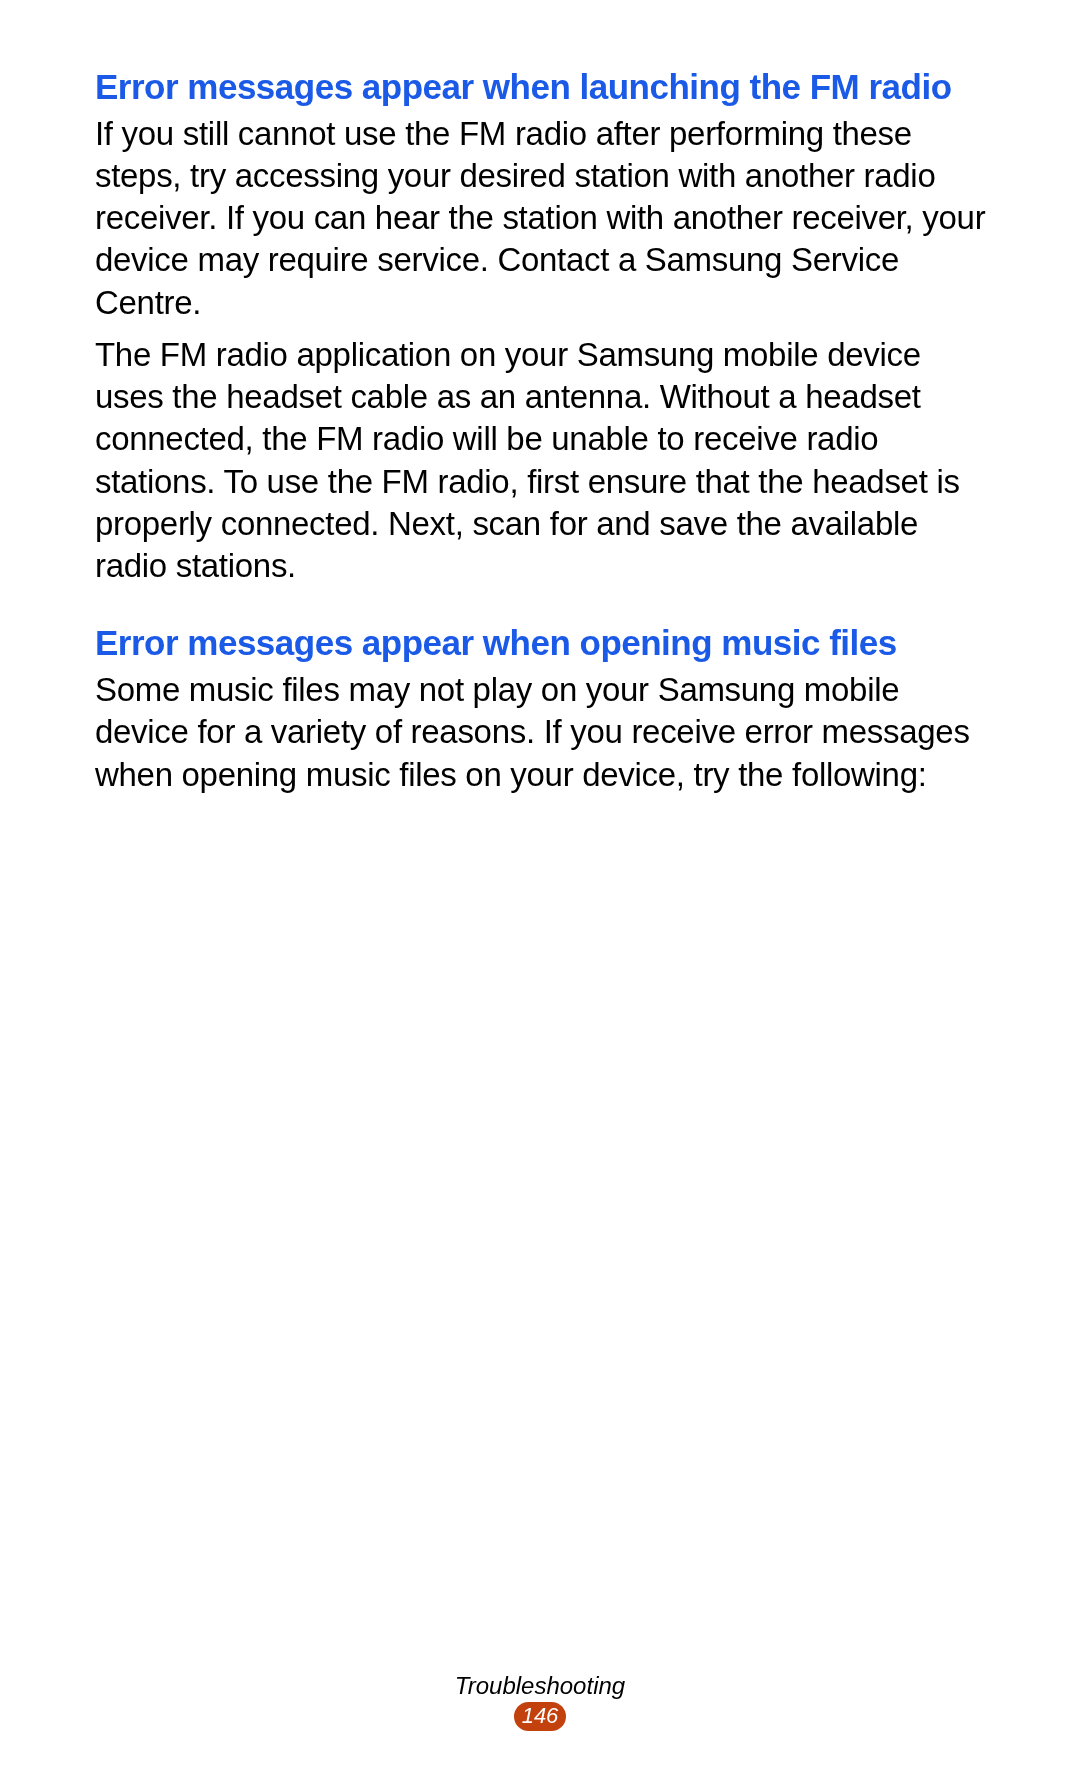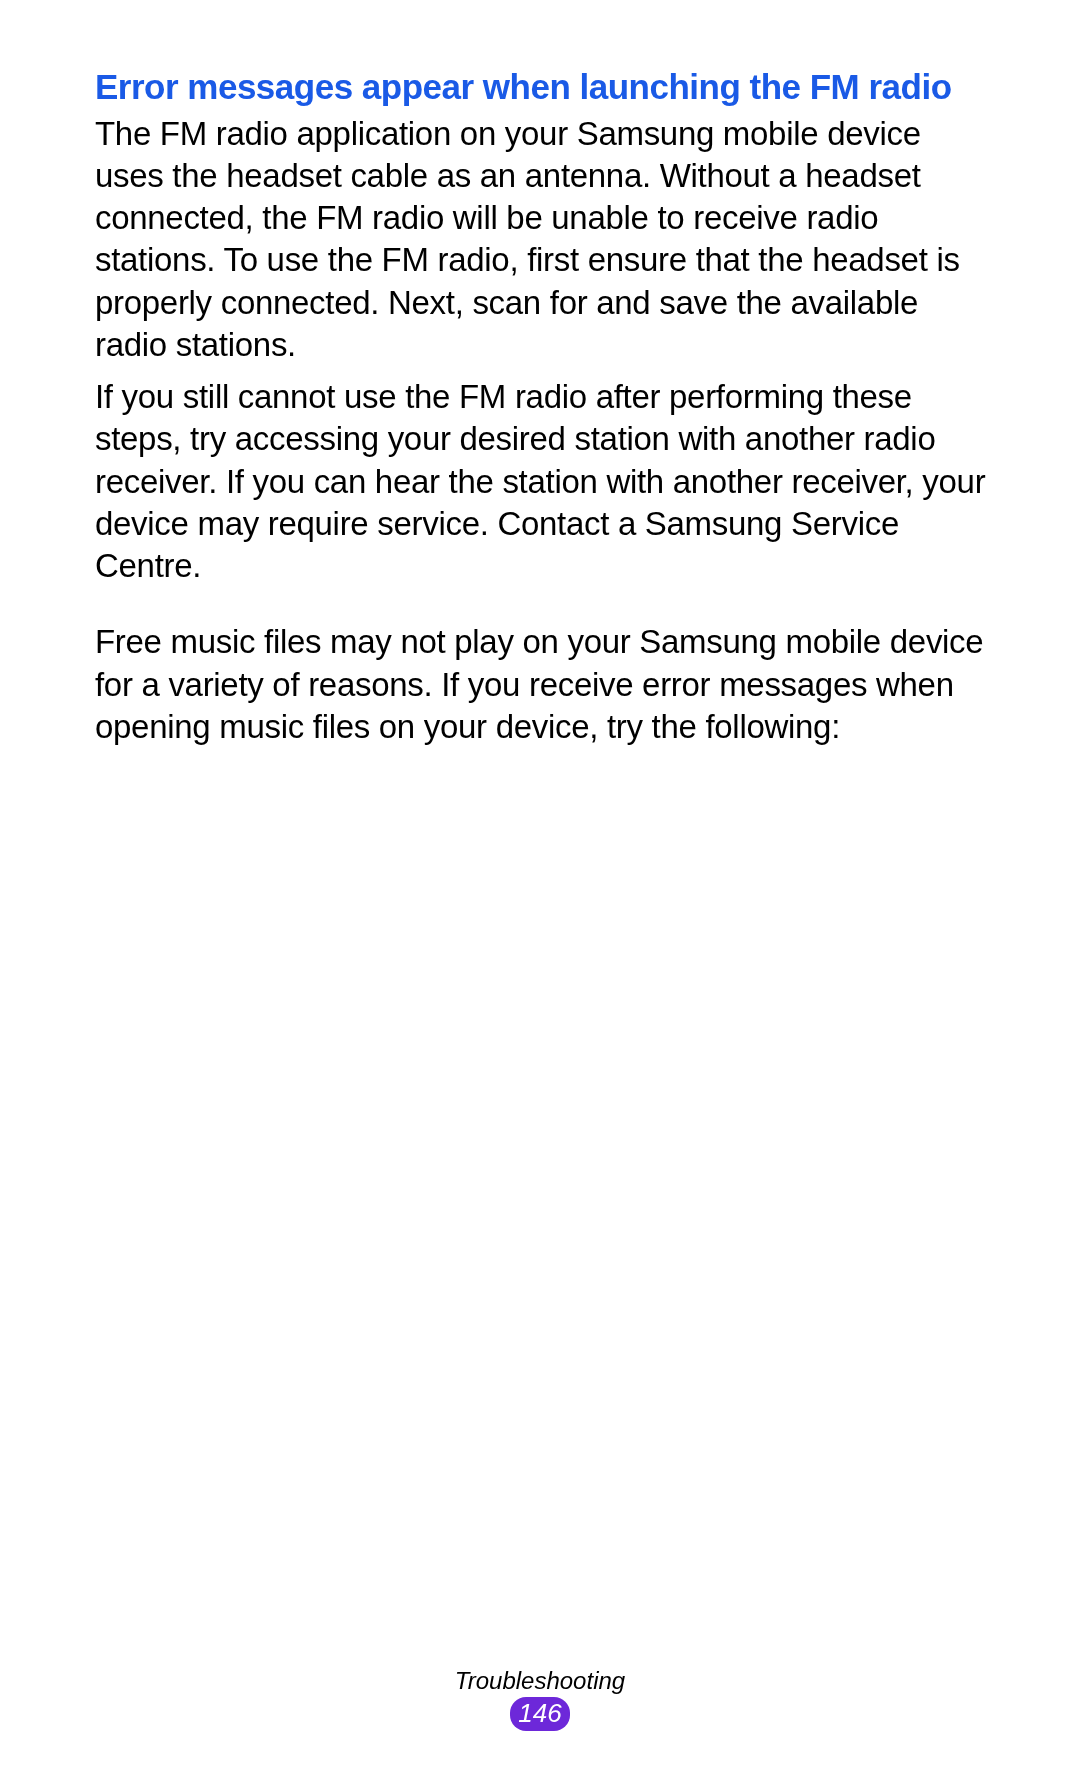"The FM radio application on" p.body-text { order: before "If you still cannot use" -> after "If you still cannot use" }
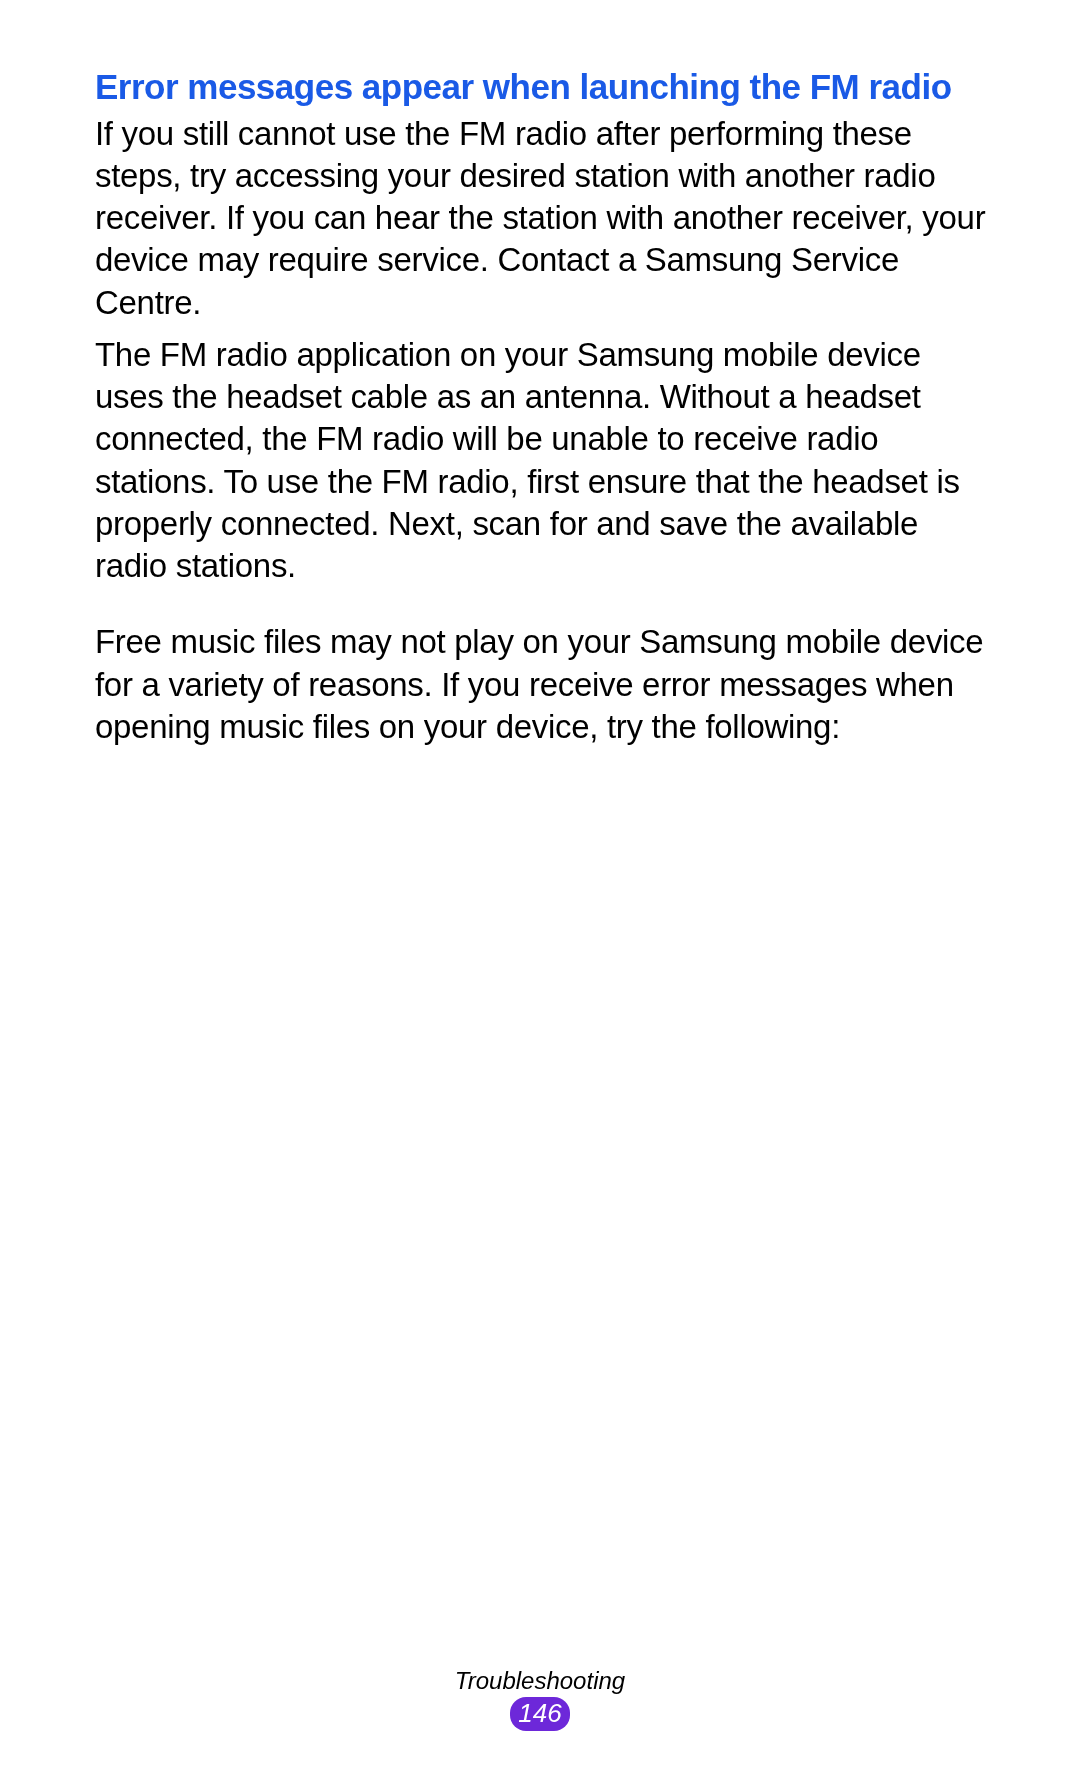"Error messages appear when opening" h2.section-heading { html: none -> <h2>Error messages appear when opening music files</h2> }
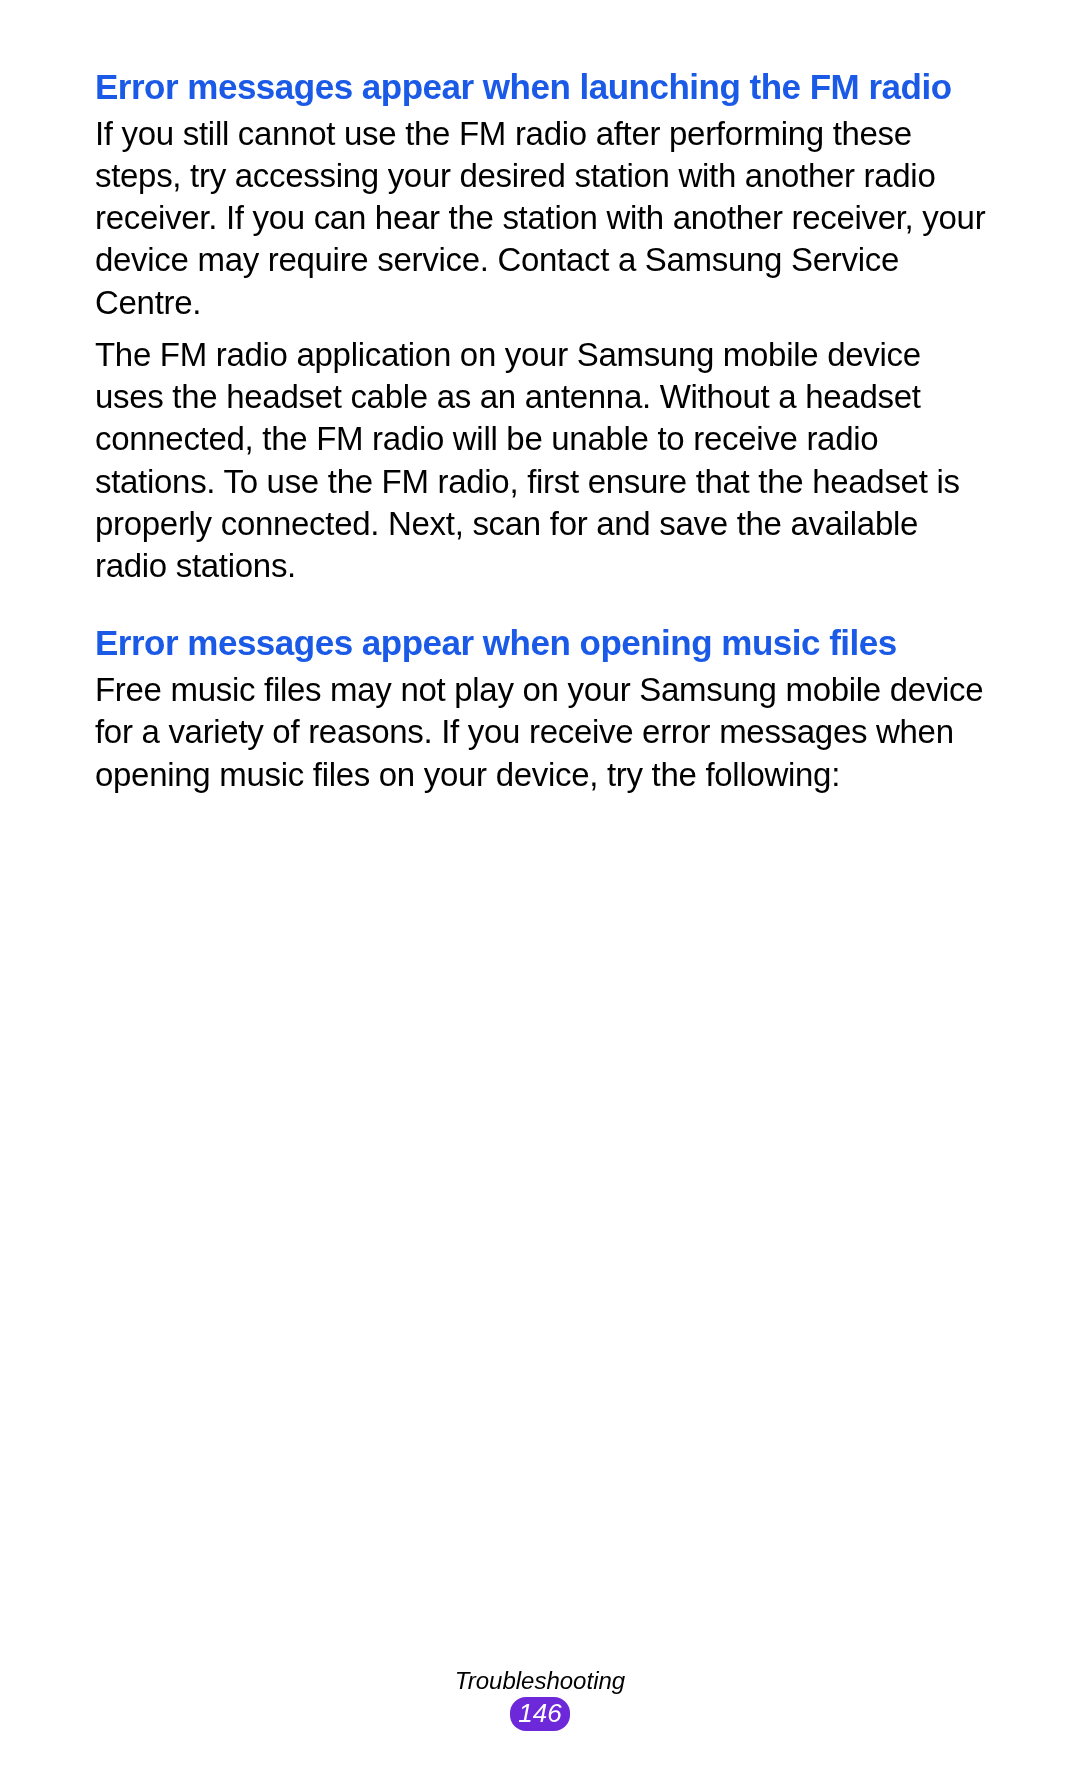"Free music files may not" p.body-text { text: Free -> Some }
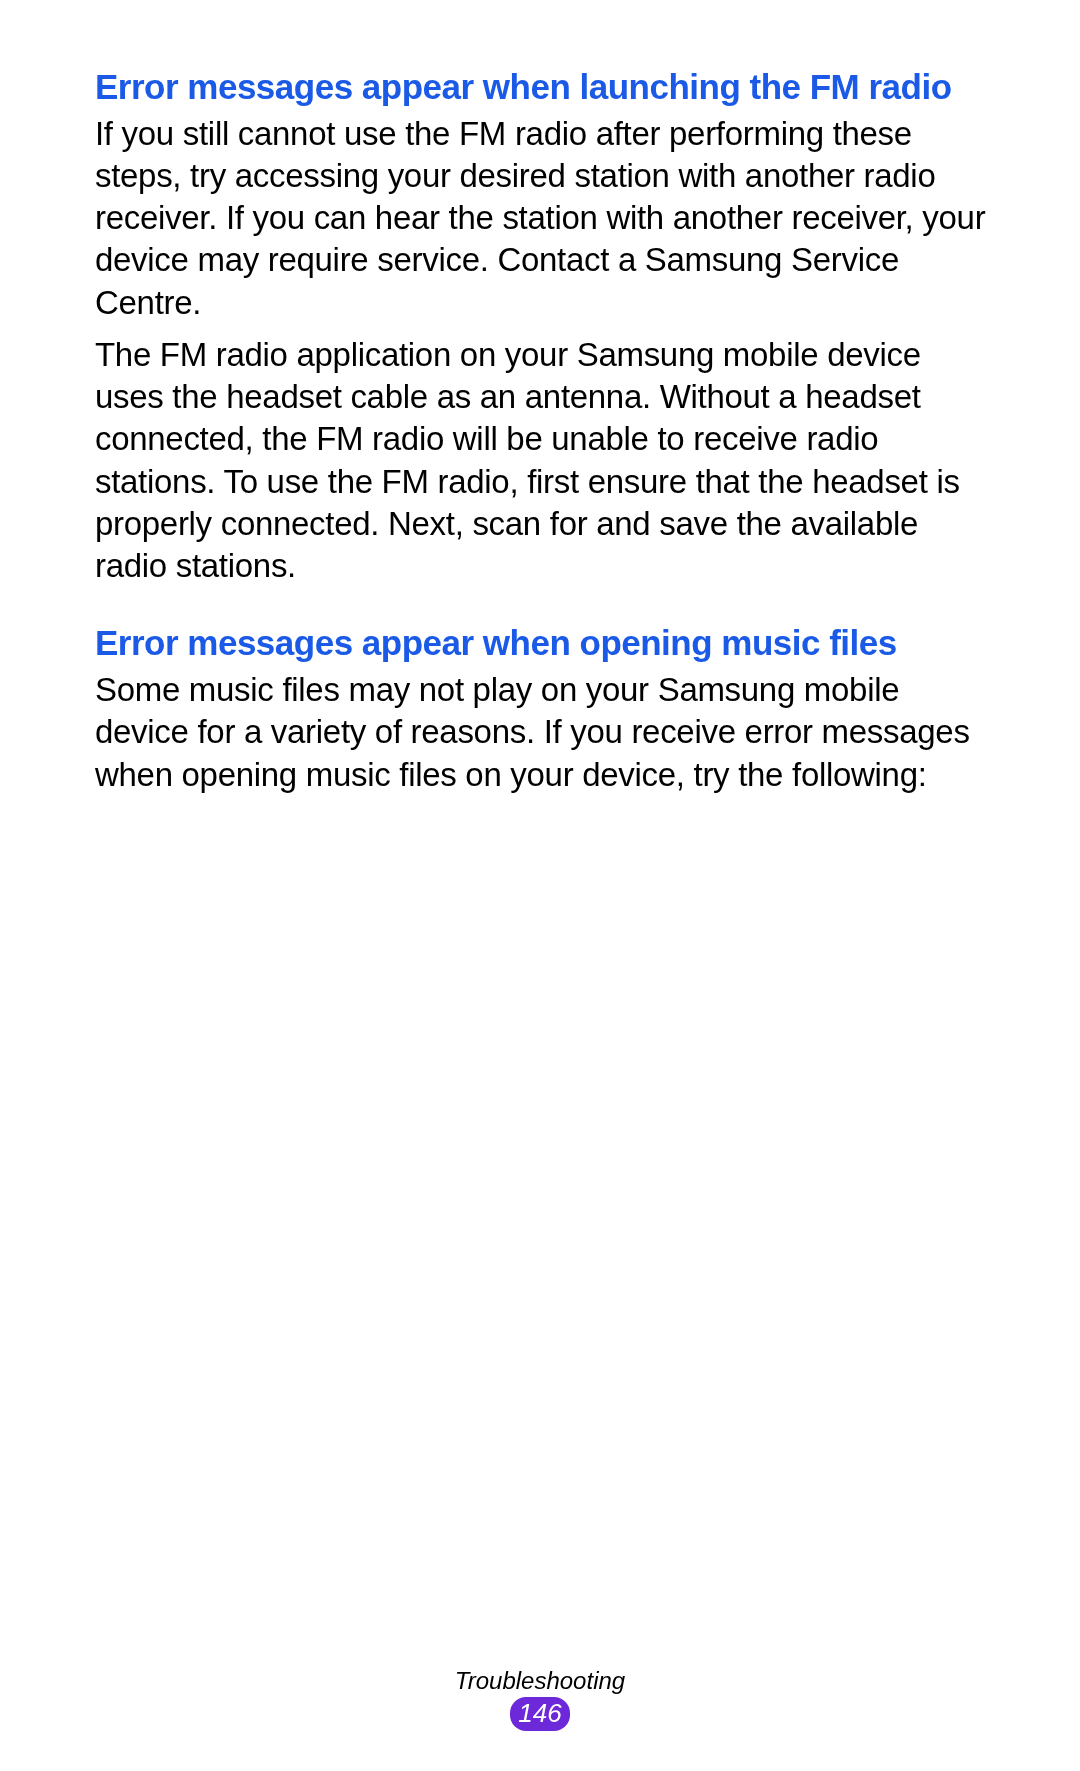"146" .page-number { background: #6d28d9 -> #c2410c; font-size: 26px -> 22px }
